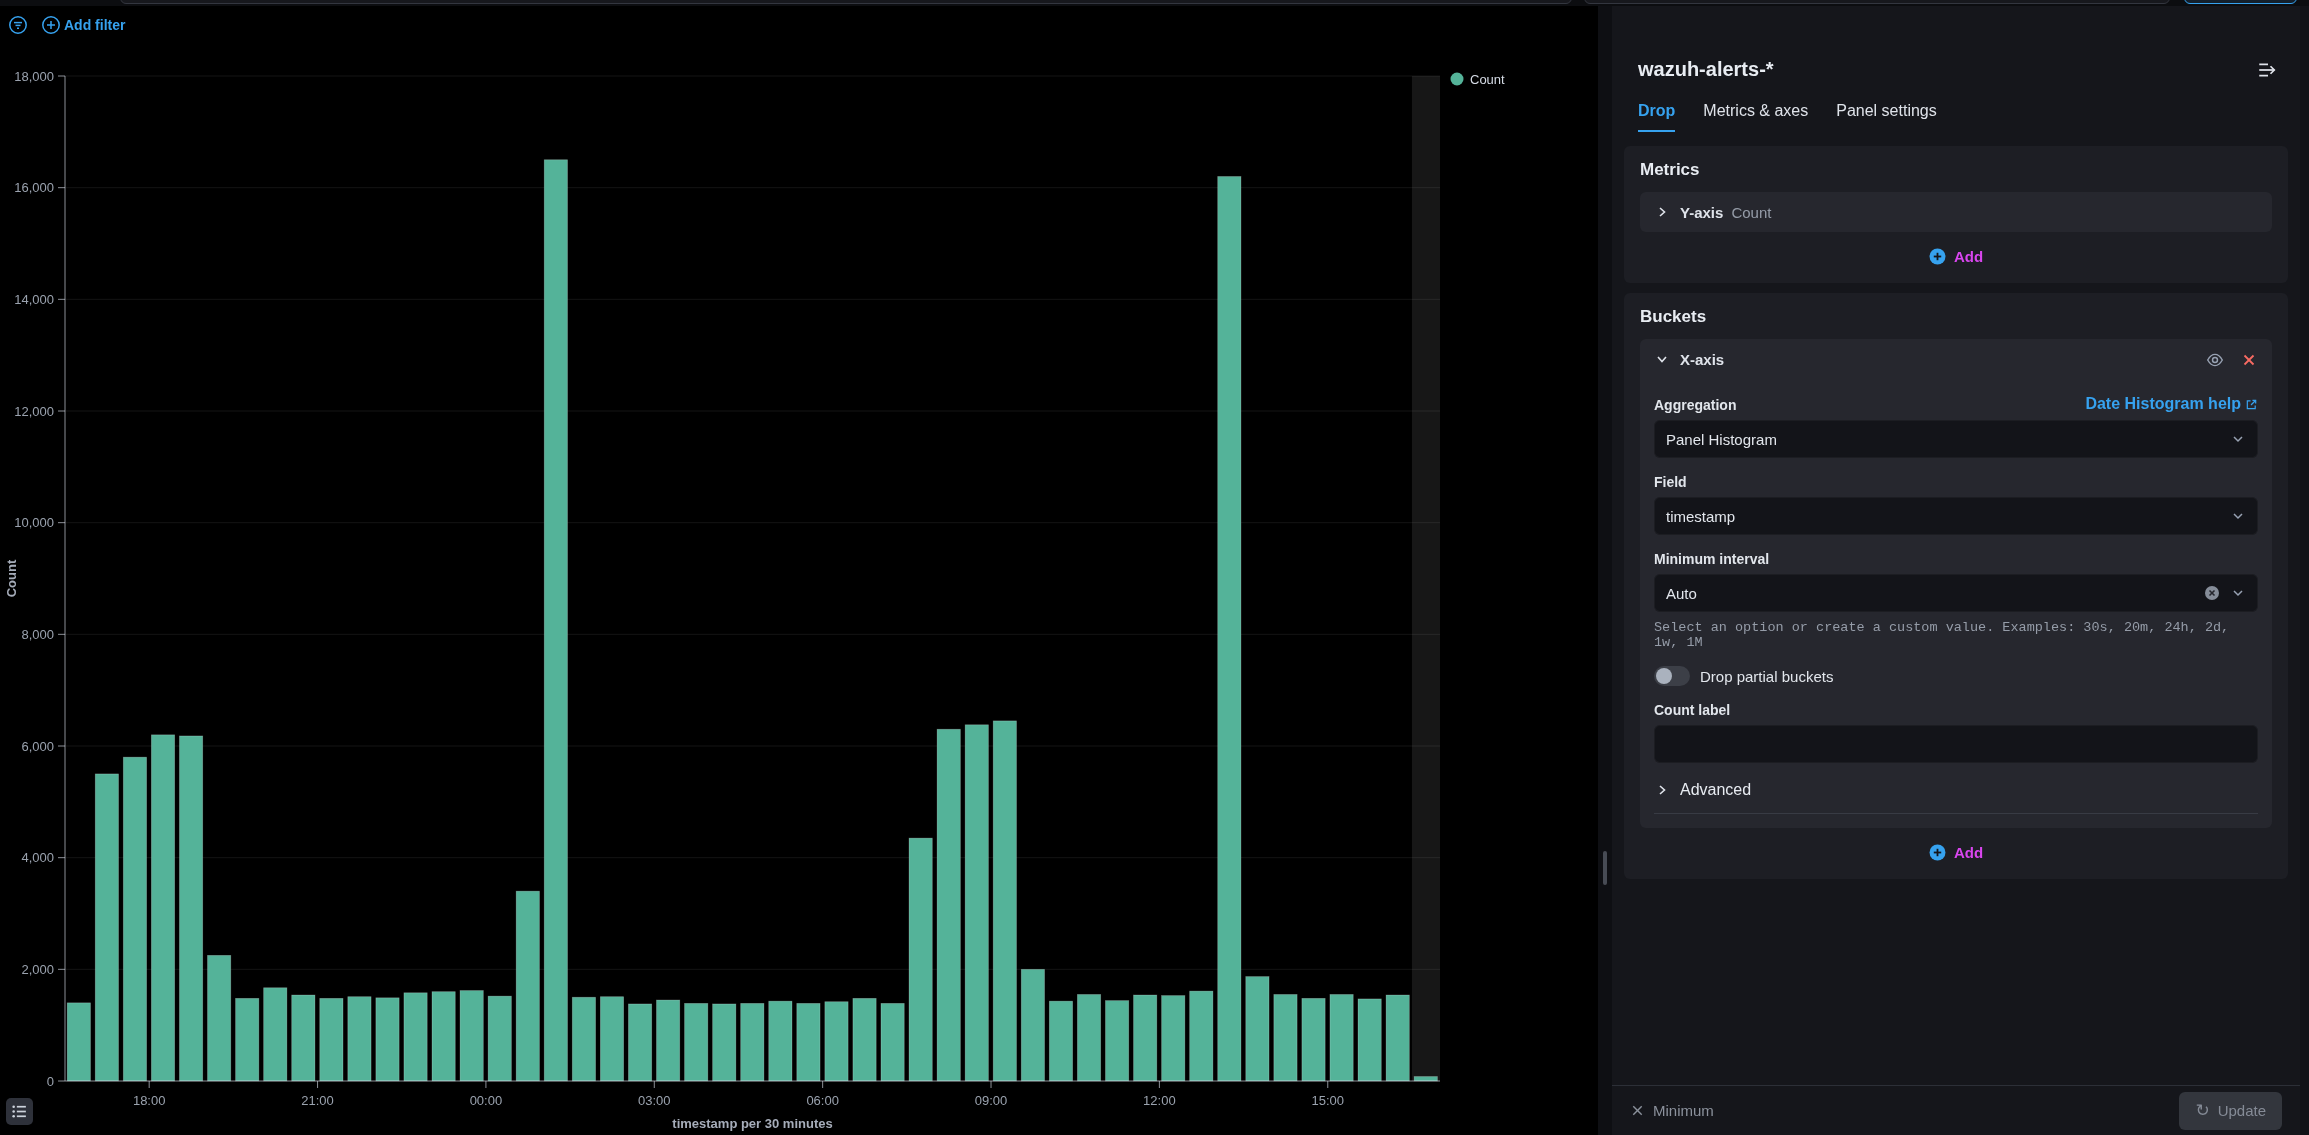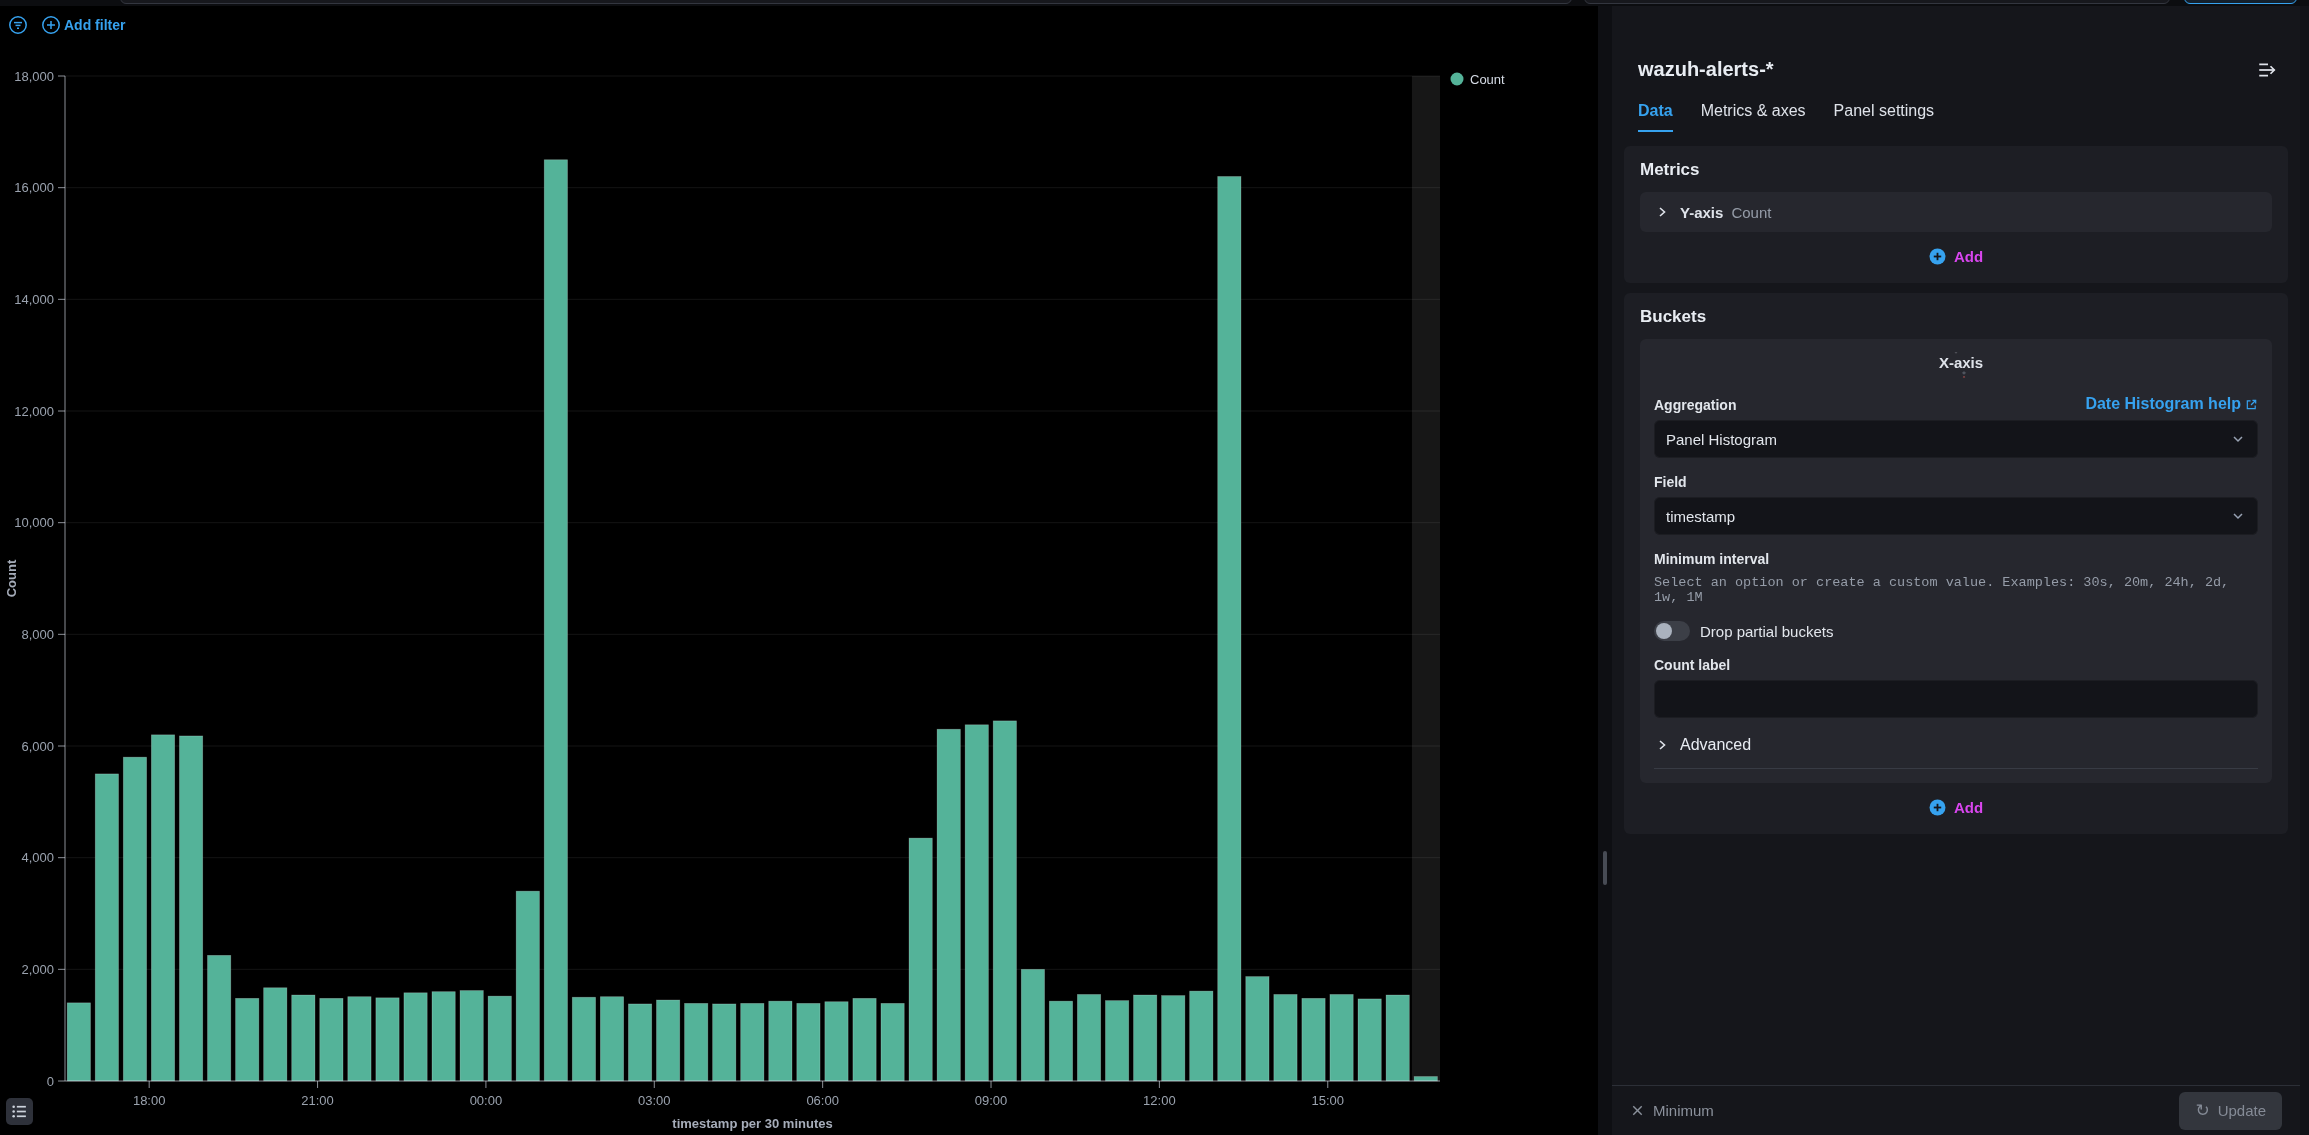"Data" div.tab { text: Data -> Drop }
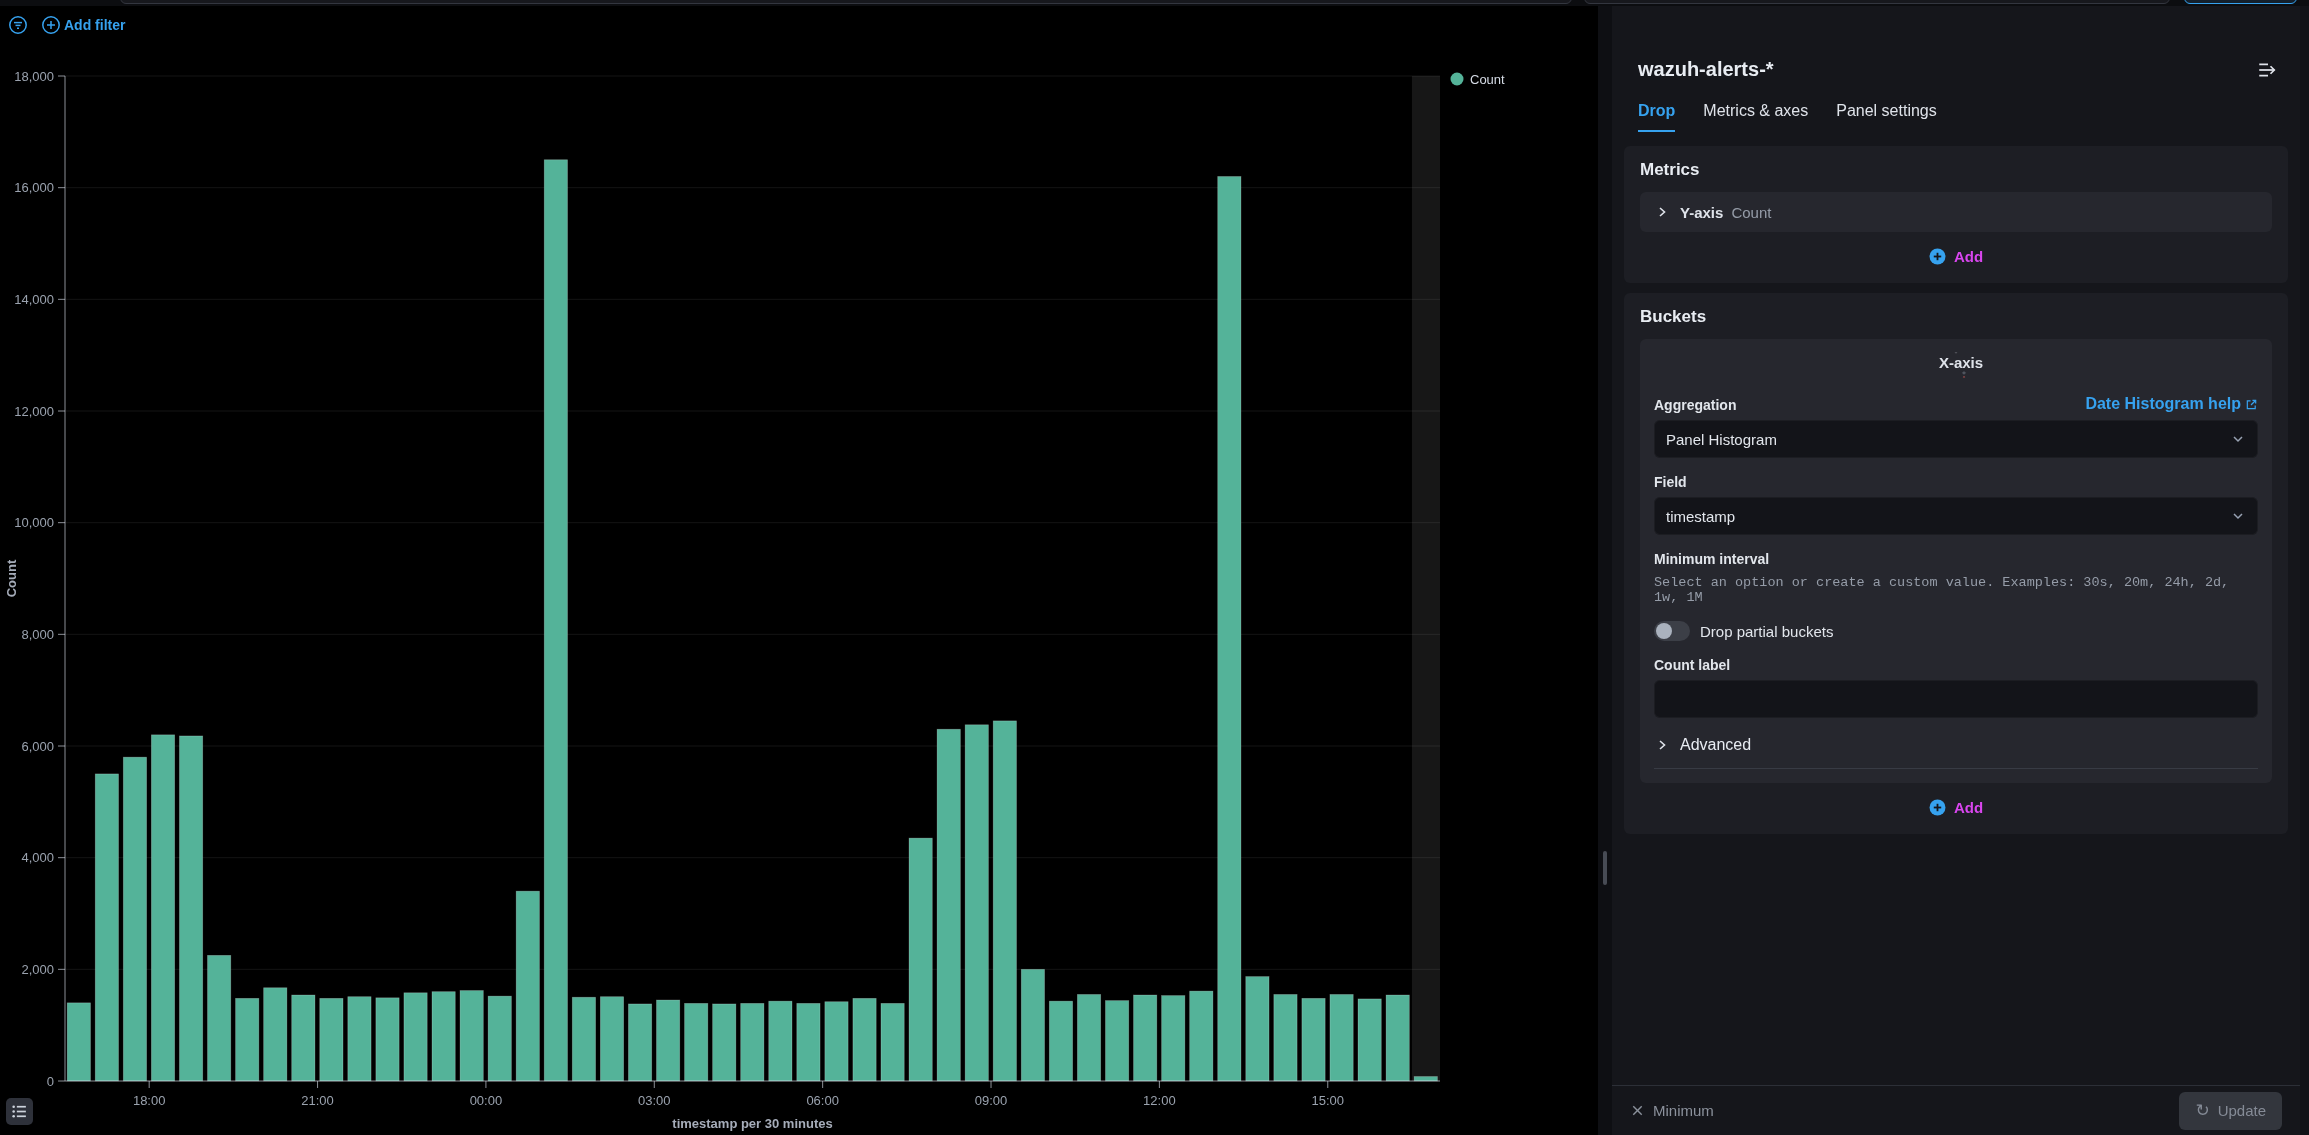"X-axis" #xaxis-header { align-items: center -> flex-start; flex-direction: column -> none }
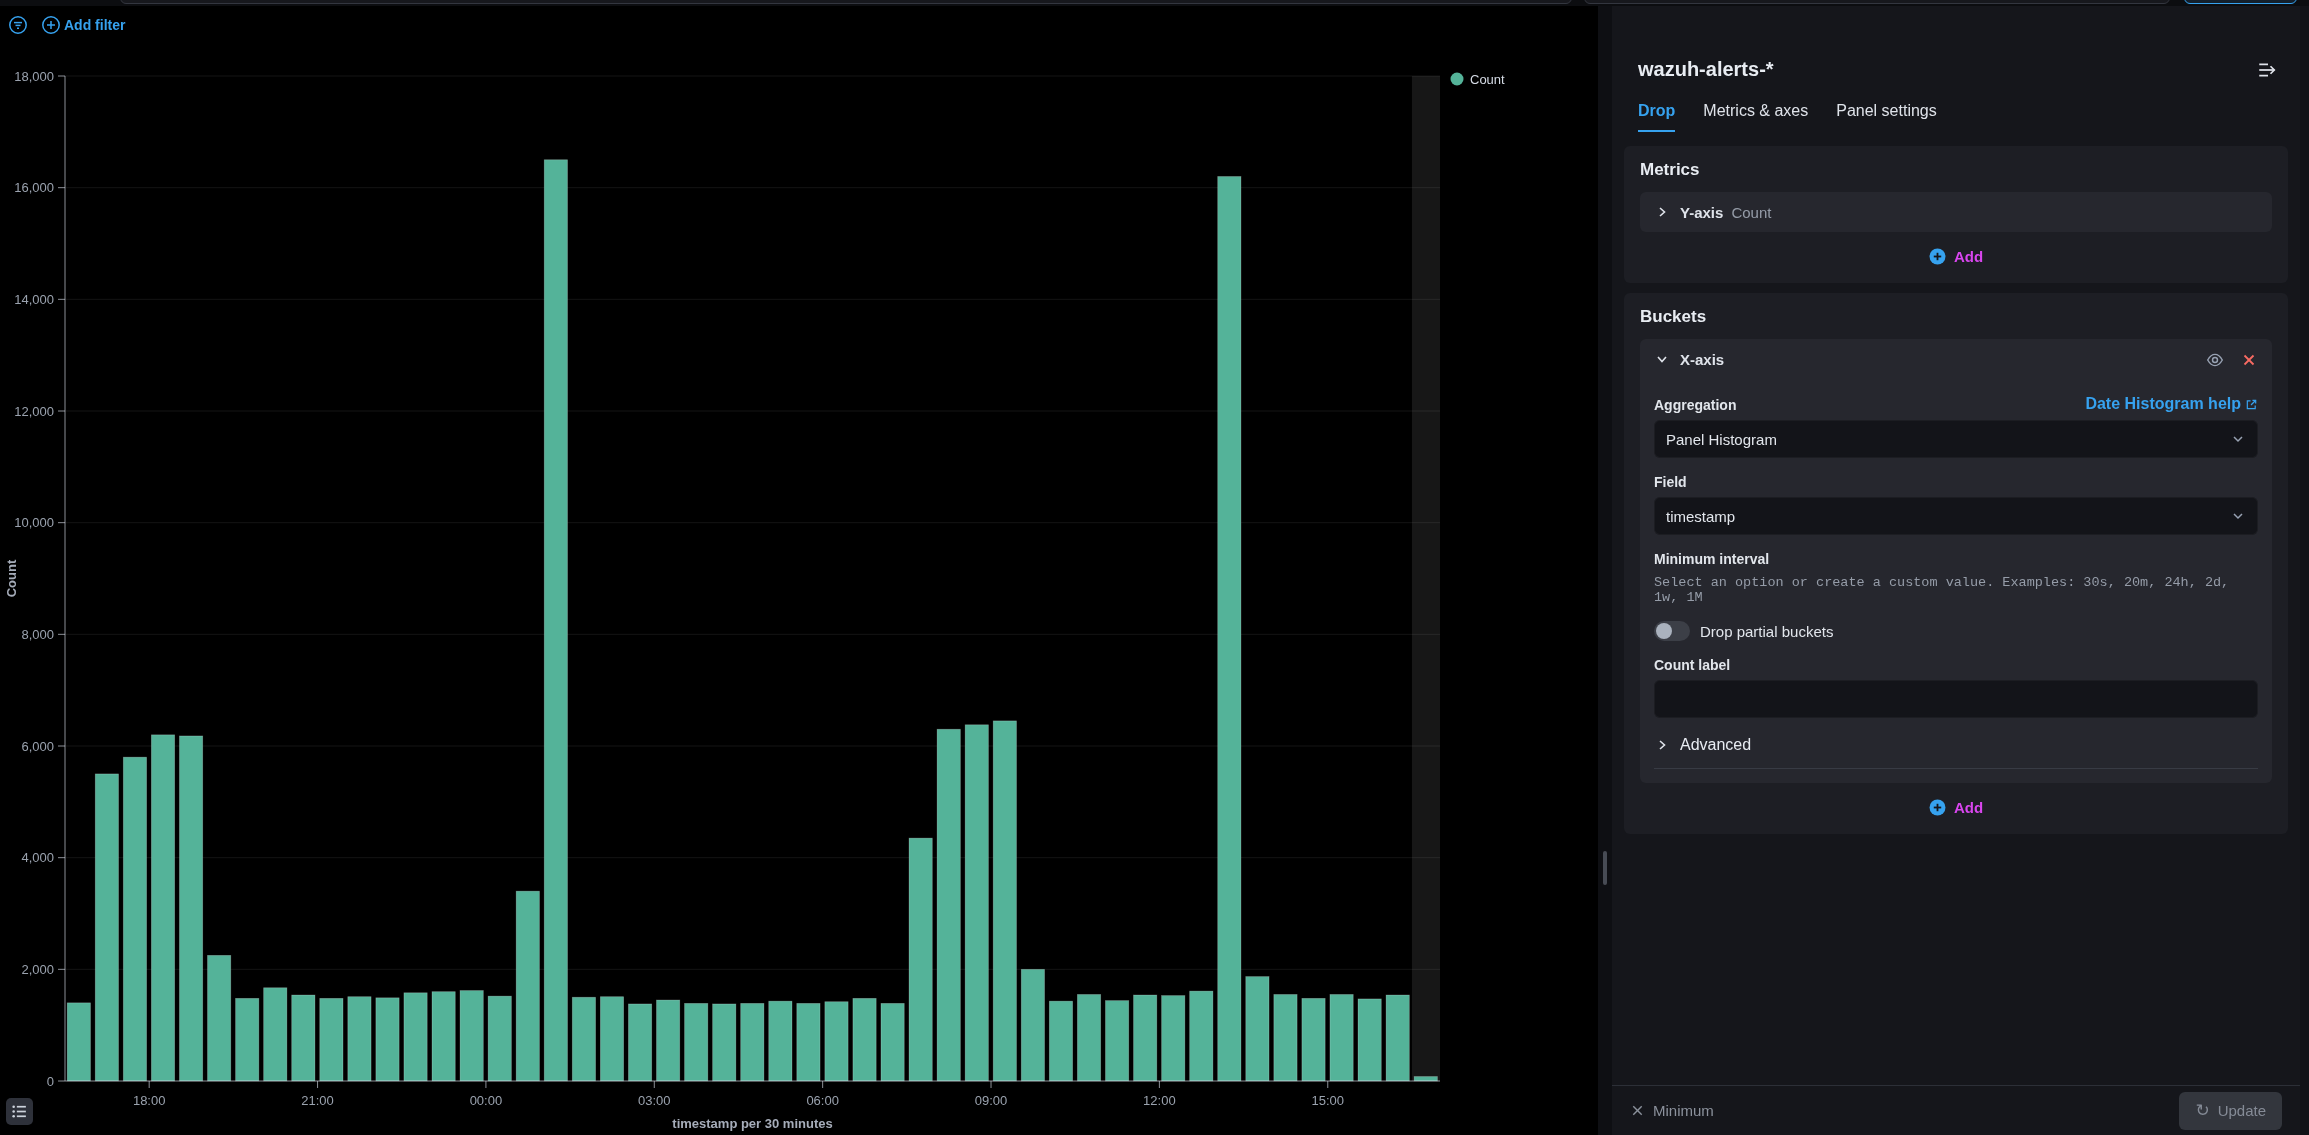"Auto" div.select { html: none -> <div> <span>Auto</span> <svg> <circle></circle> <line></line> <line></line> </svg> <svg> <polyline></polyline> </svg> </div> }
